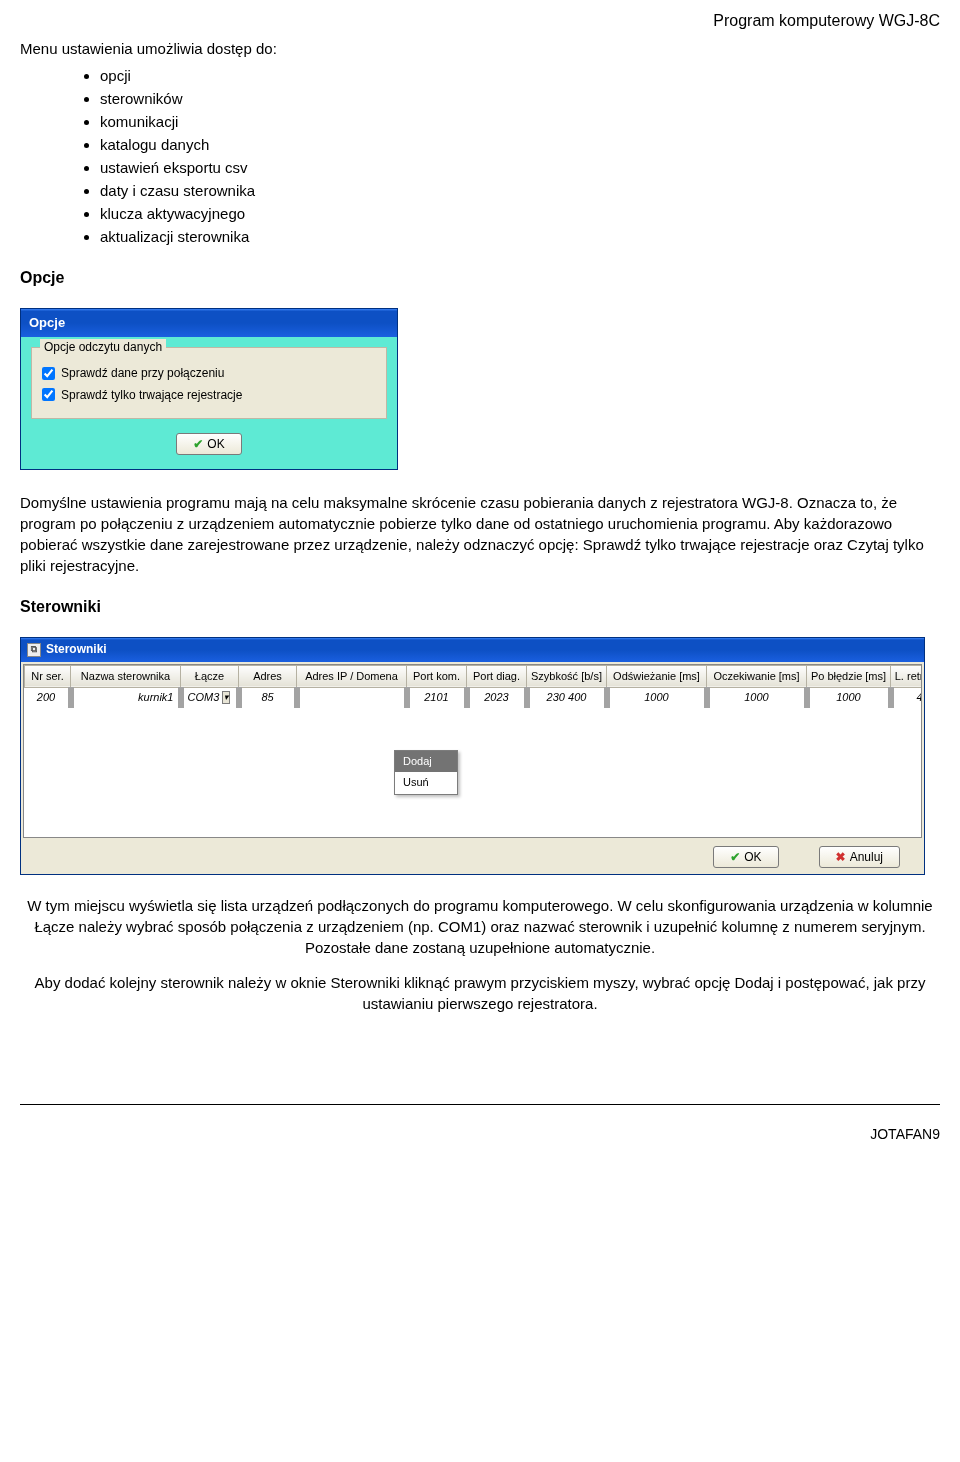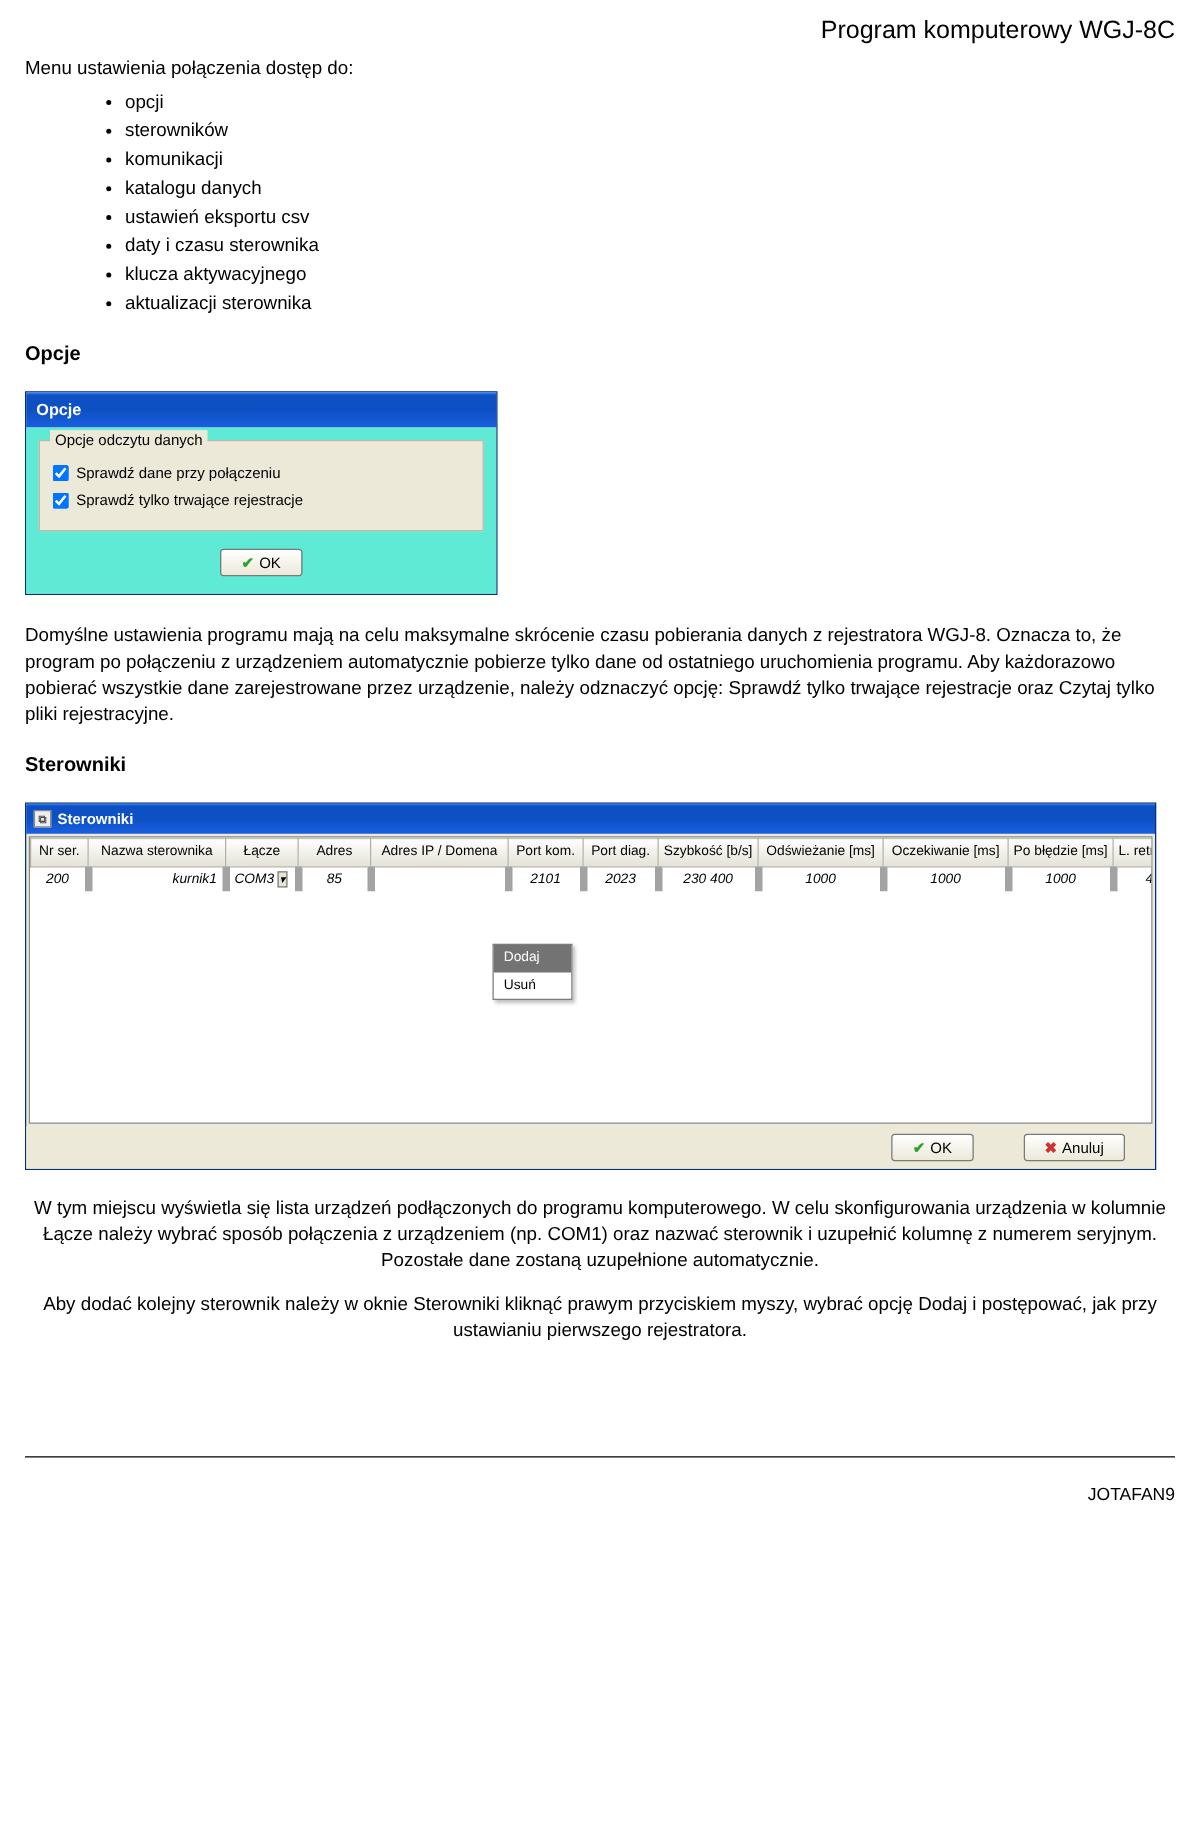"Program komputerowy WGJ-8C" .header-label { font-size: 20px -> 16px }
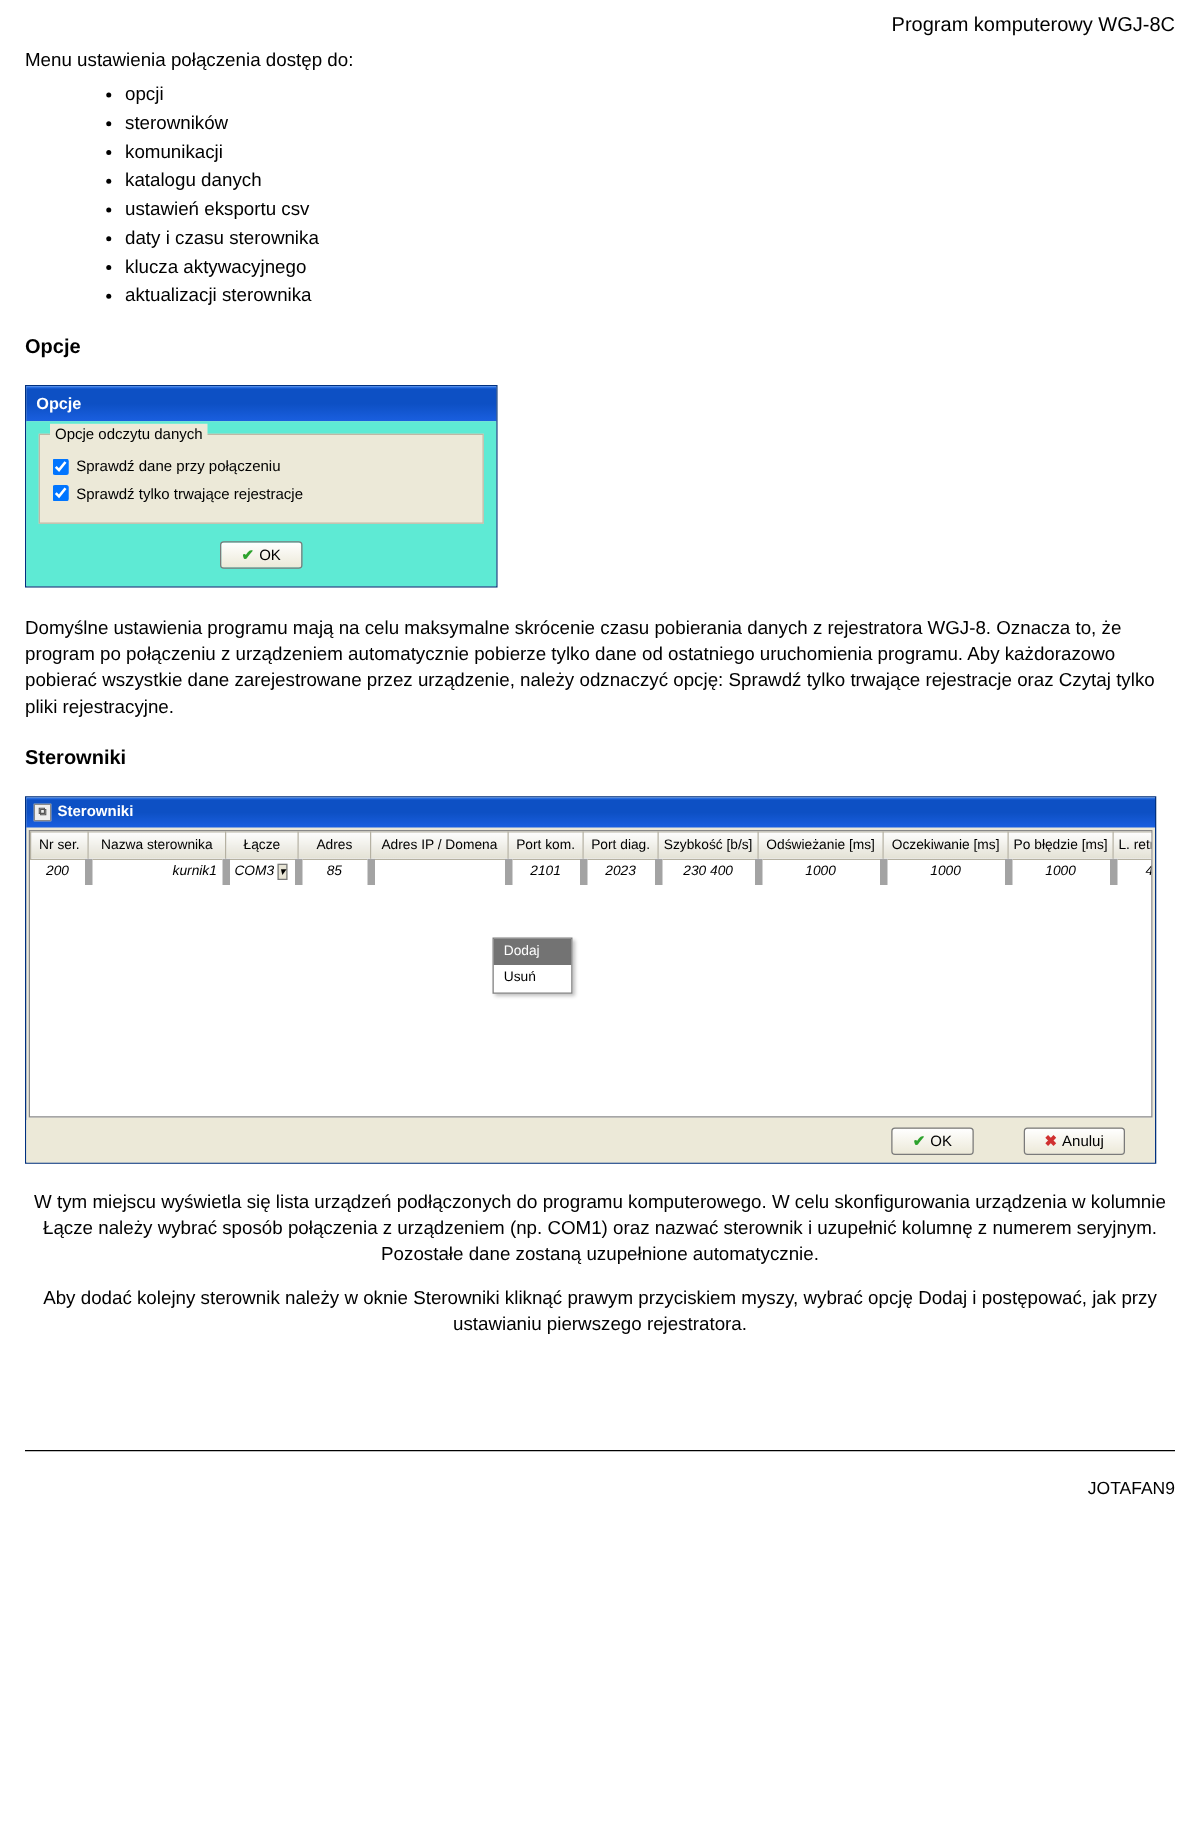"Menu ustawienia połączenia dostęp do:" p.intro { text: połączenia -> umożliwia }
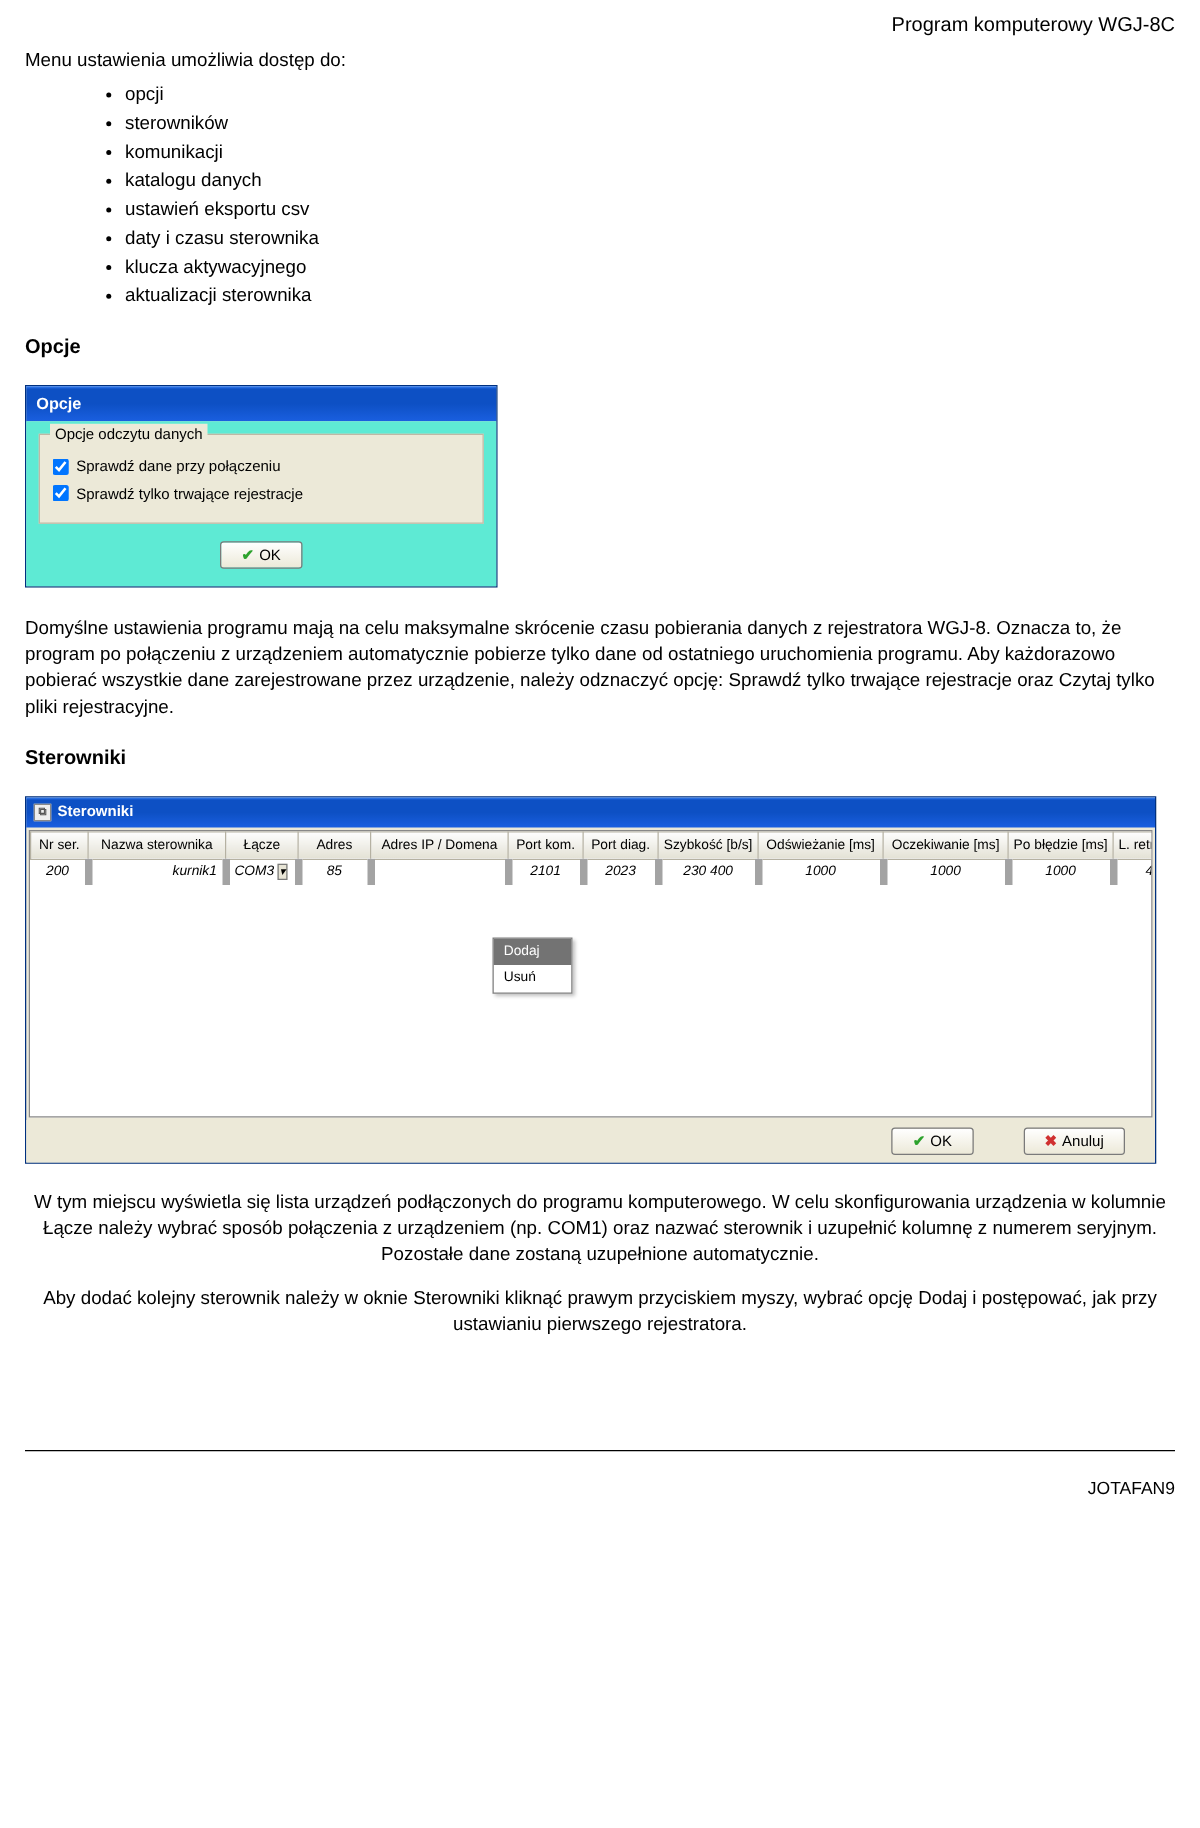"Nr ser." .ster-table-wrap { height: 230px -> 174px }
